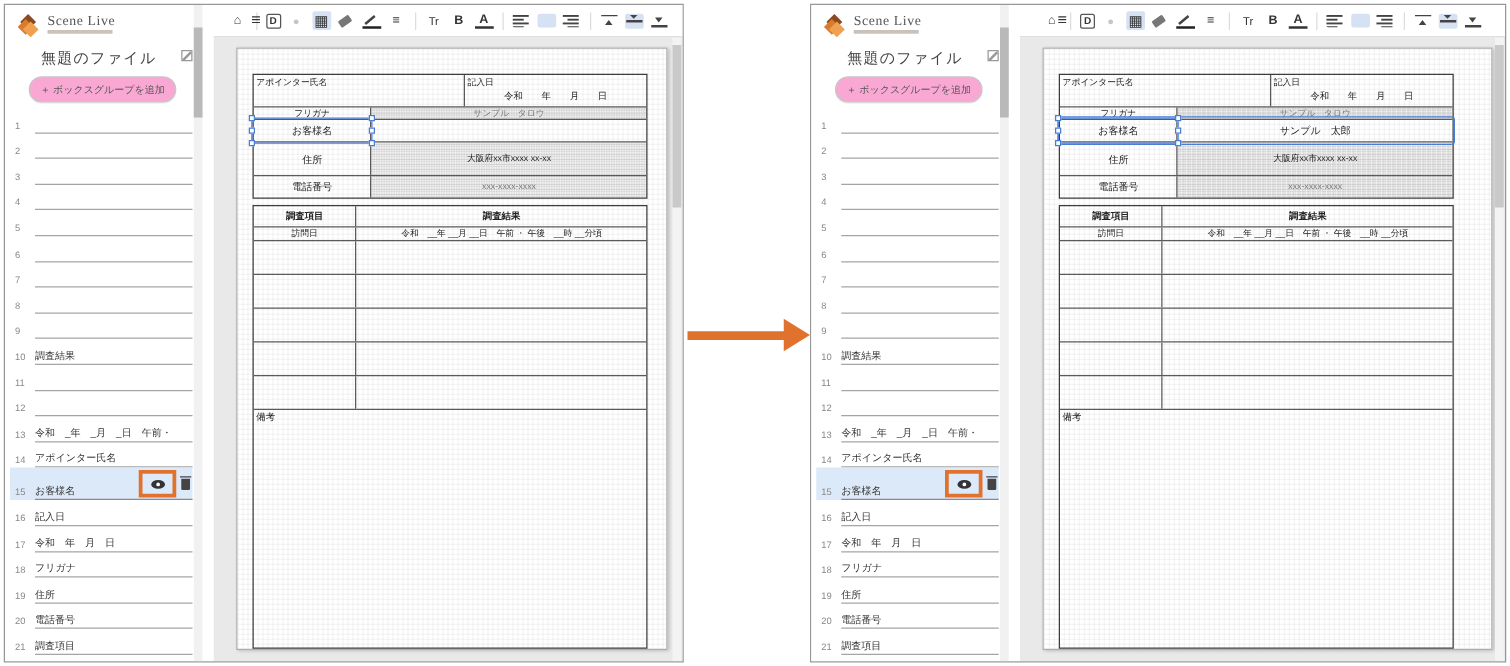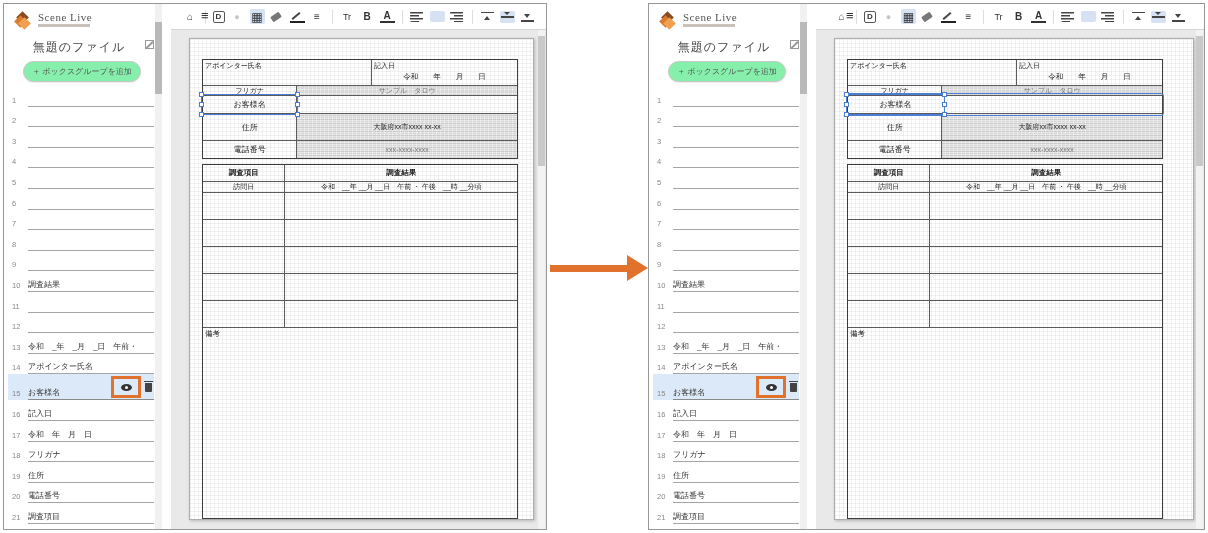"＋ ボックスグループを追加" .add-btn { background: #86efac -> #f9a8d4 }
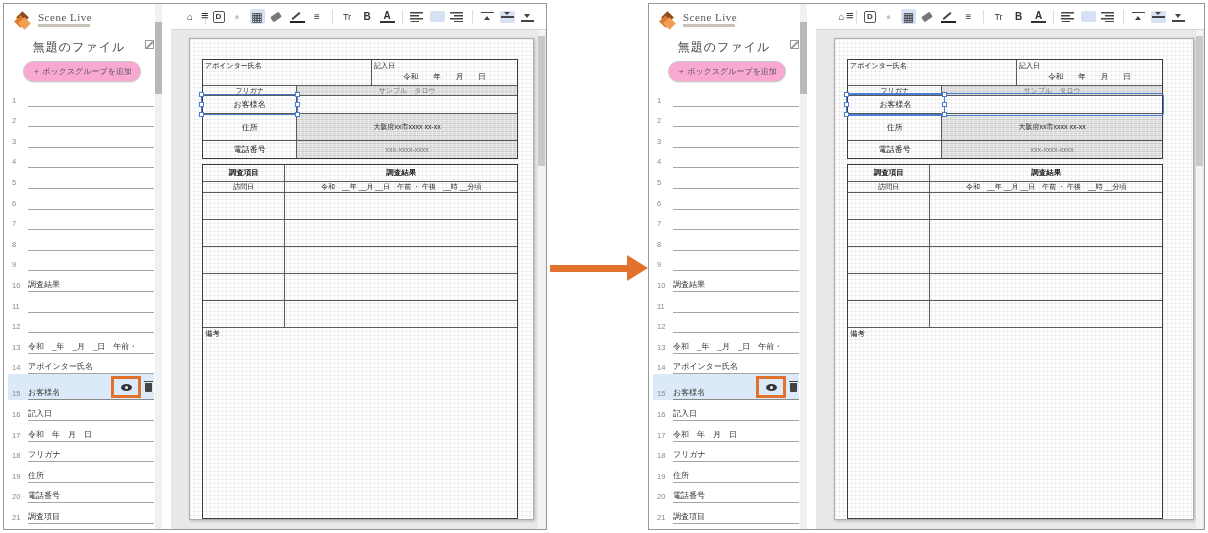"サンプル 太郎" div.fc { html: none -> <div> <span>サンプル 太郎</span> </div> }
